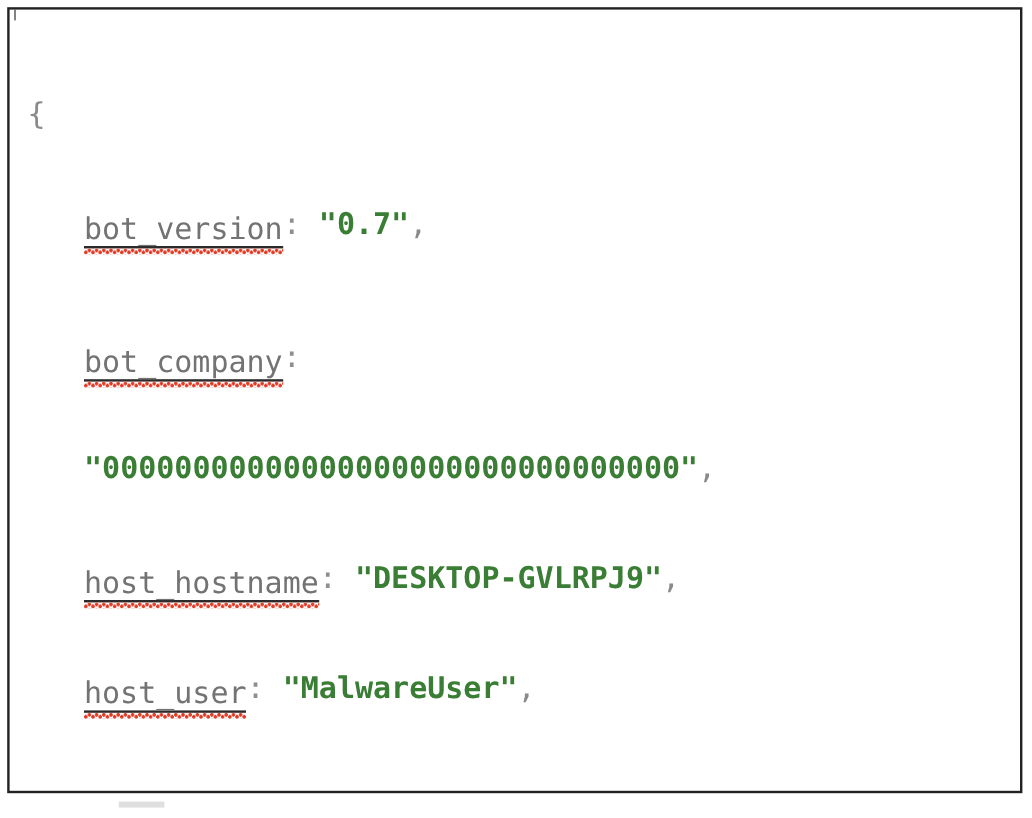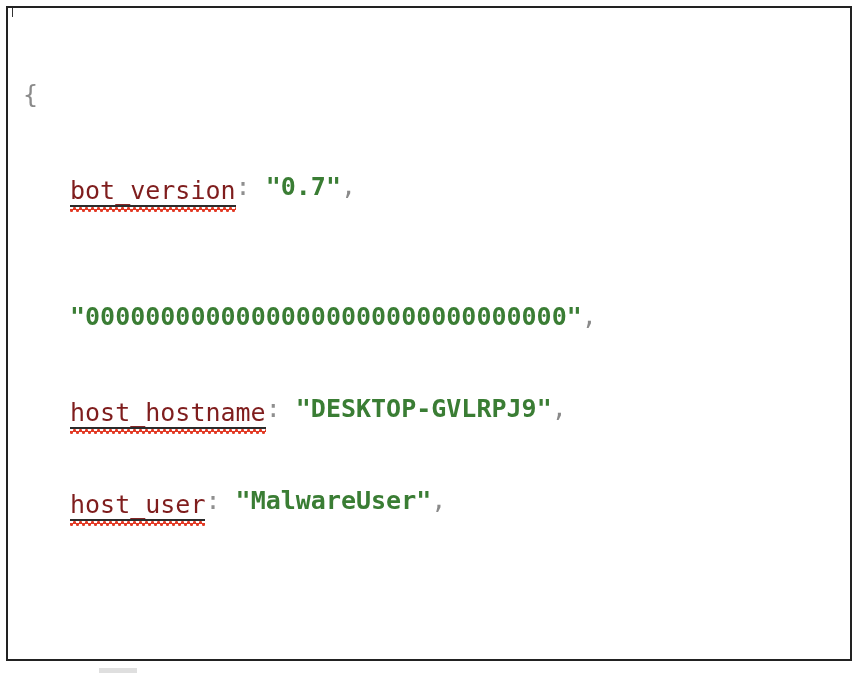"bot_version" .key { color: #7f1d1d -> #737373 }
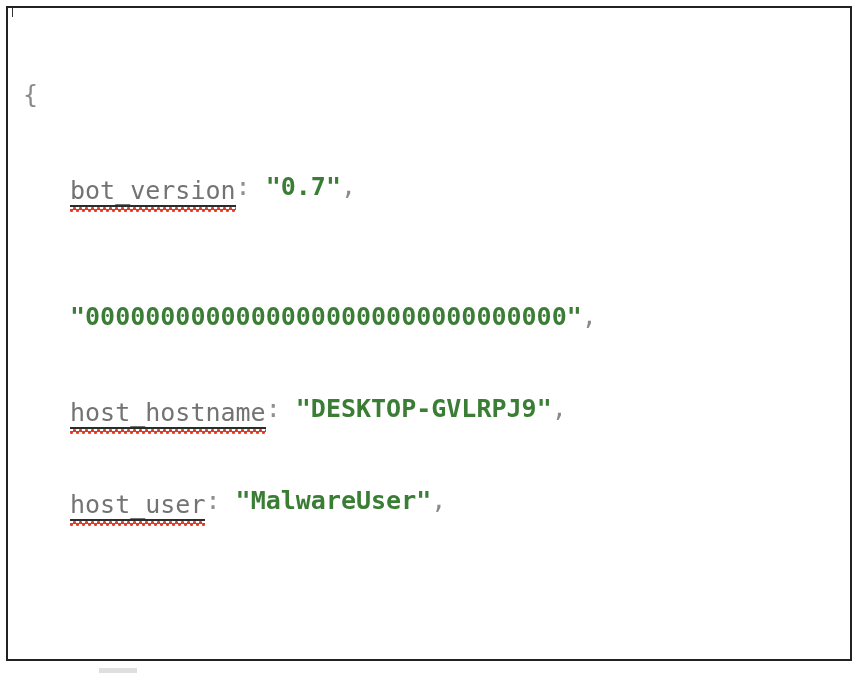"bot_company:" div.line { html: none -> <div><span>bot_company</span><span>:</span></div> }
